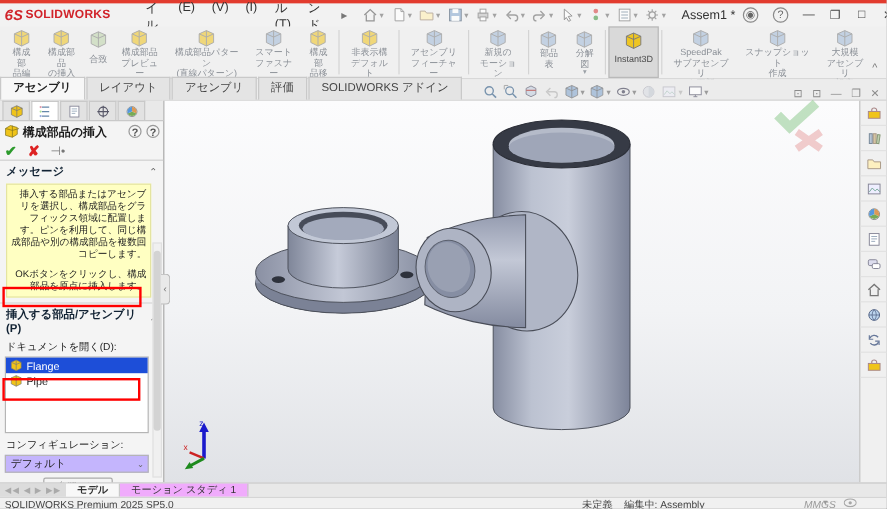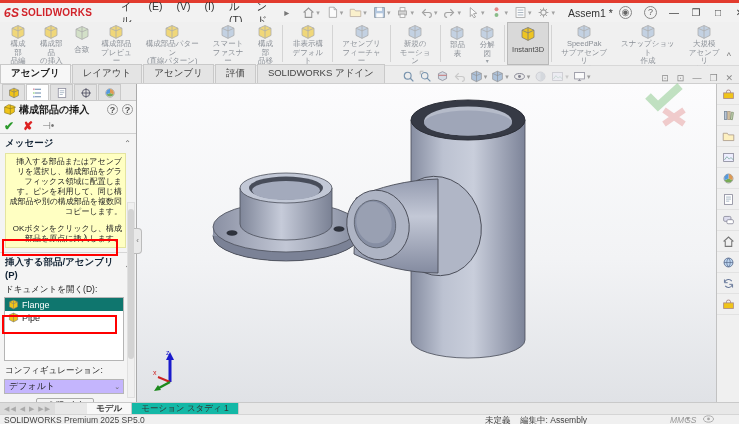"Flange" .docitem.selected { background: #0f766e -> #1d4ed8 }
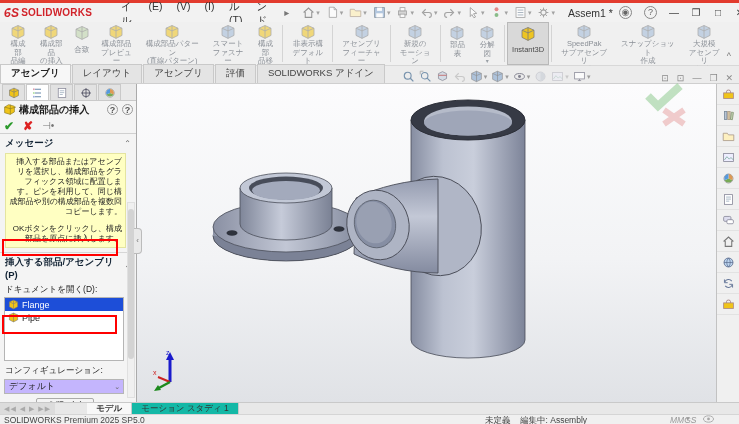"モデル" .btab.active { margin-left: 32px -> none }
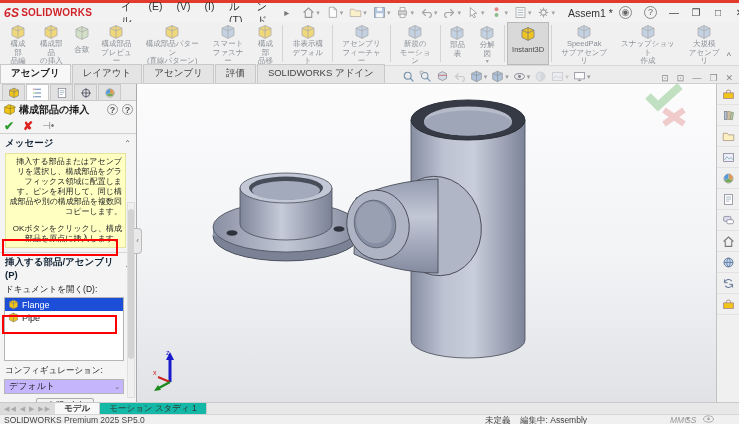"モーション スタディ 1" .btab { background: #14b8a6 -> #f0abfc }
